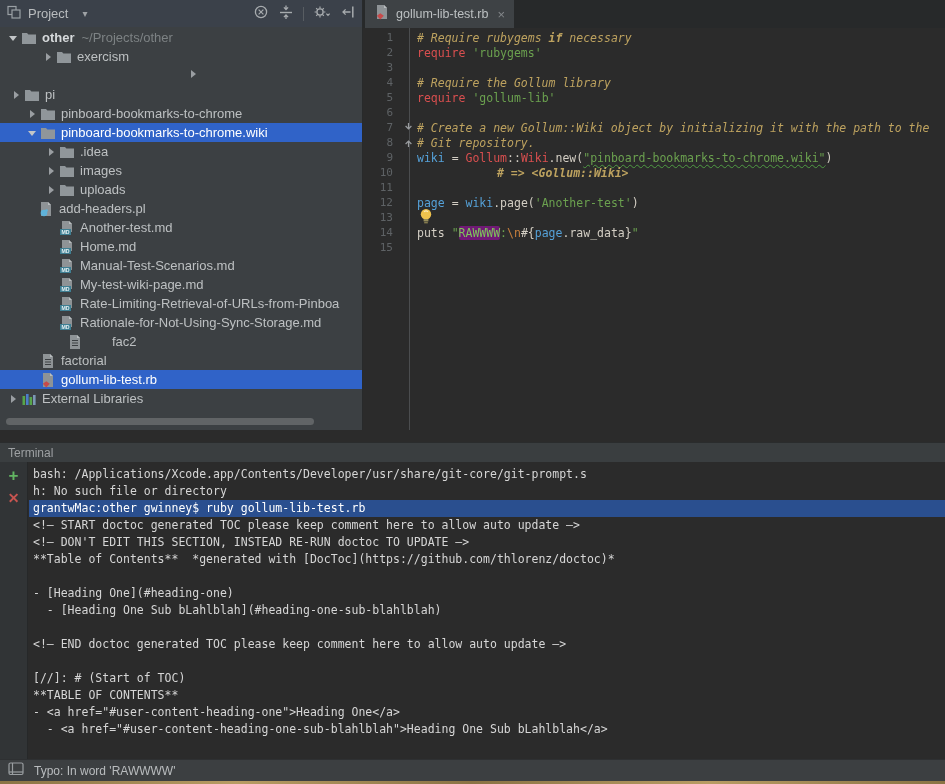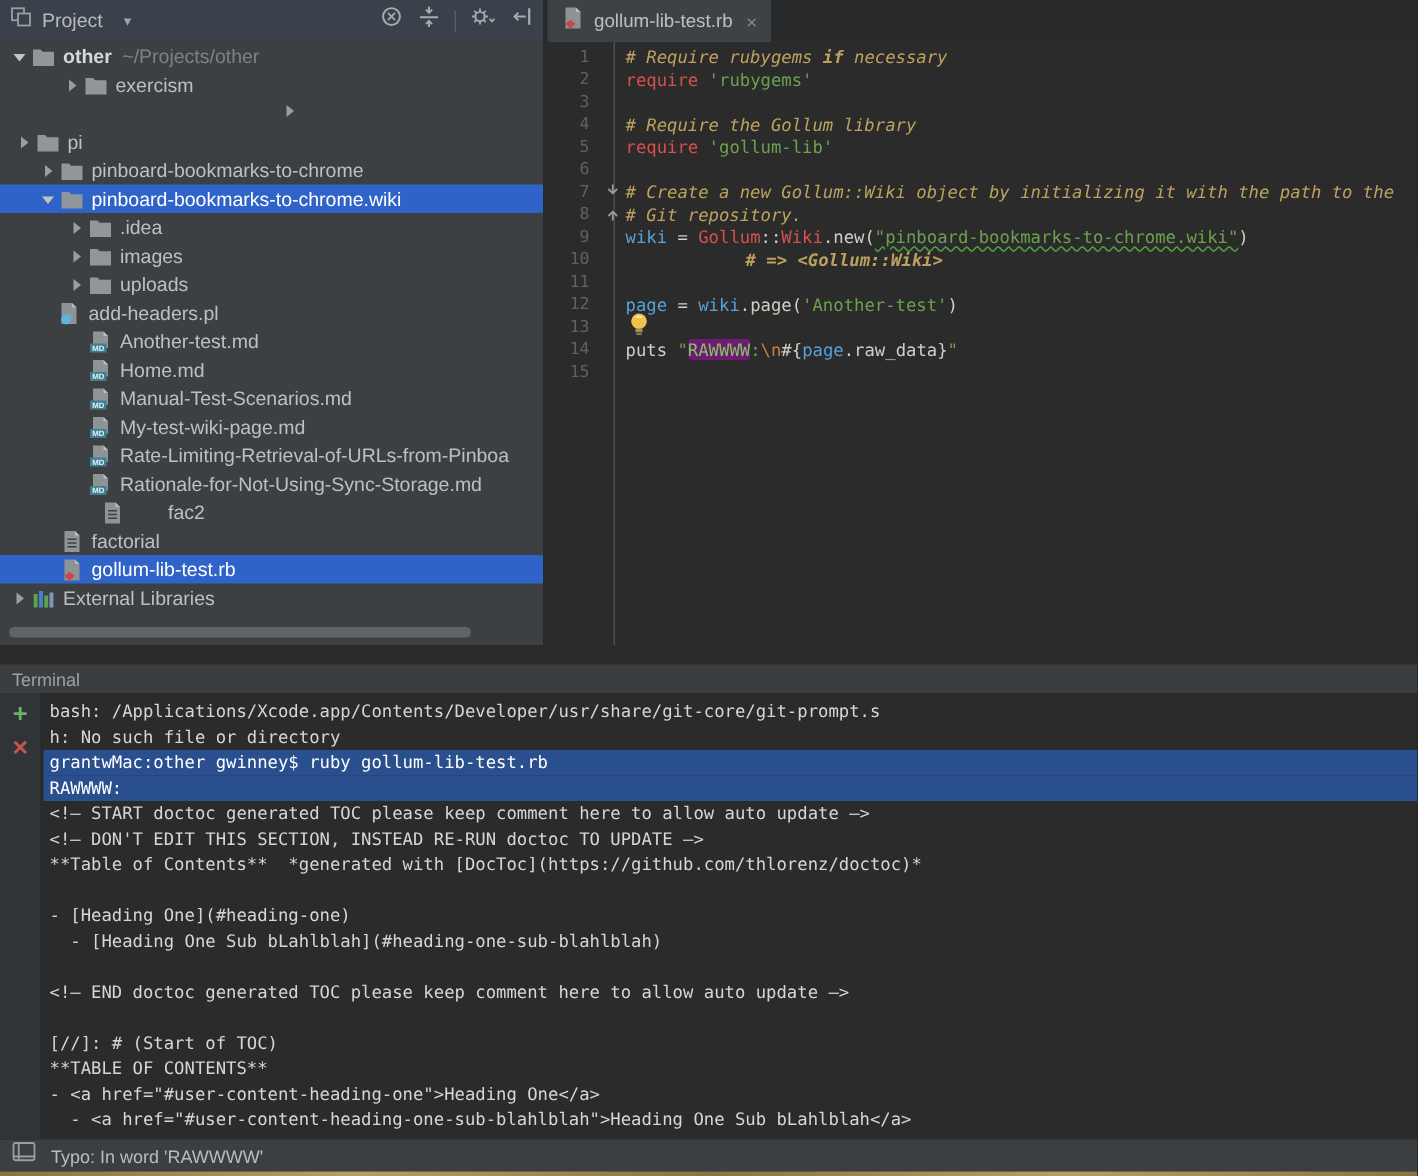"RAWWWW:" div.tline { html: <div>RAWWWW:</div> -> none }
